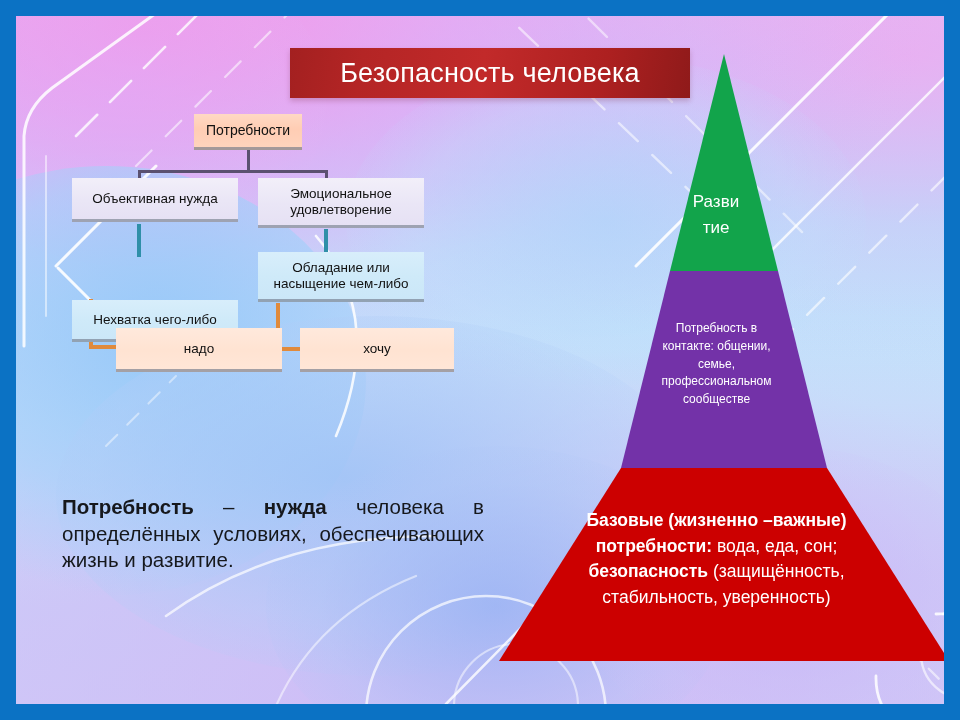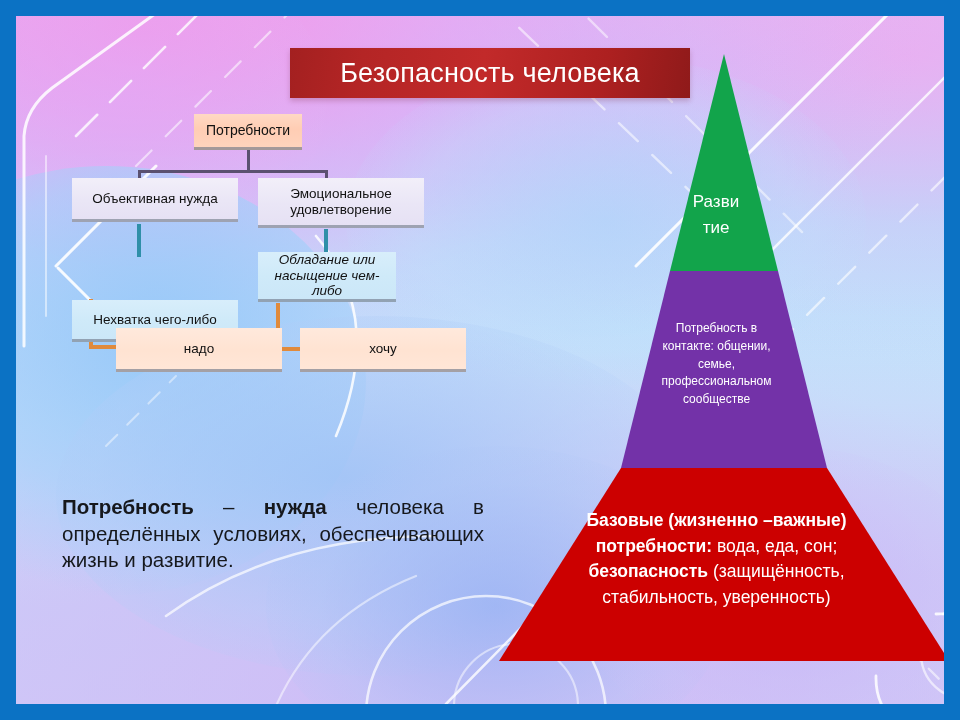"Обладание или насыщение чем-либо" #b-obladanie { font-style: italic -> none; width: 138px -> 166px }
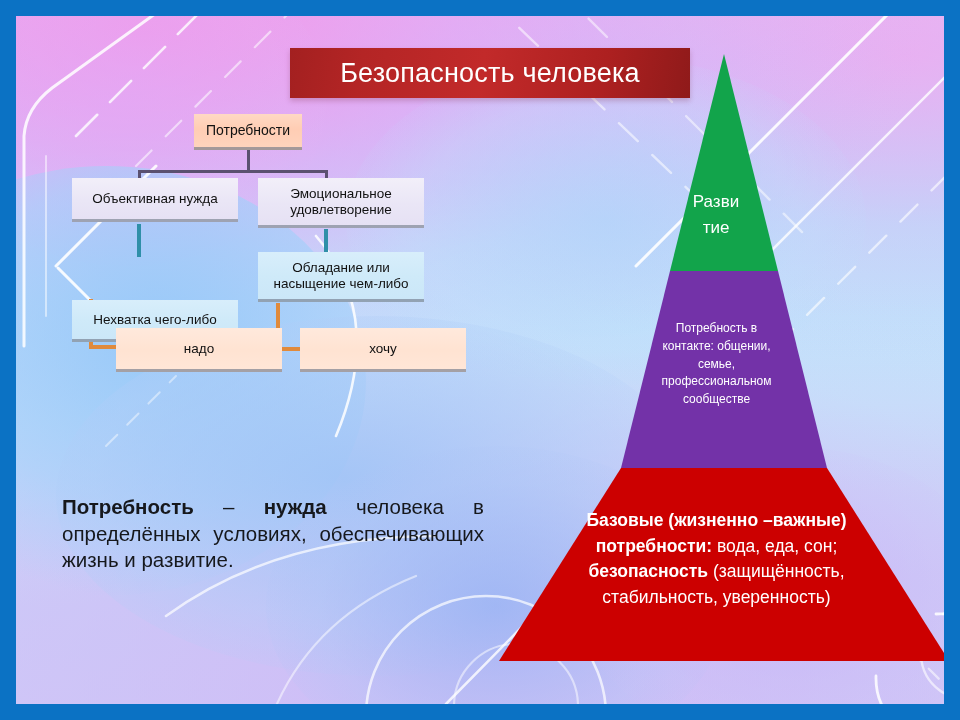"хочу" #b-hochu { width: 166px -> 154px }
